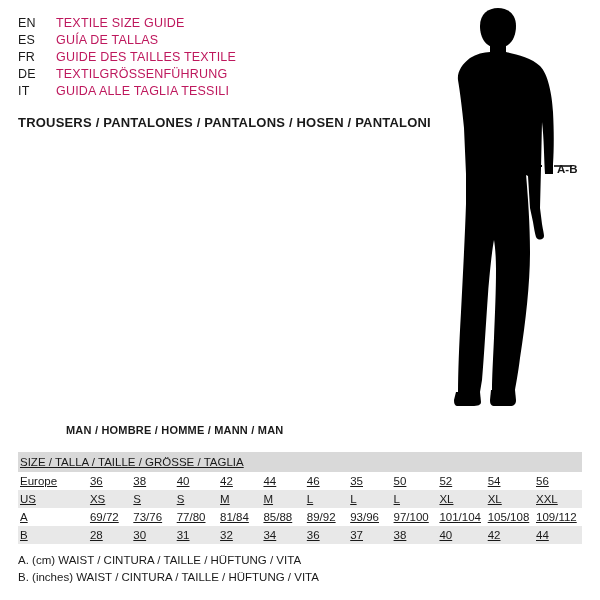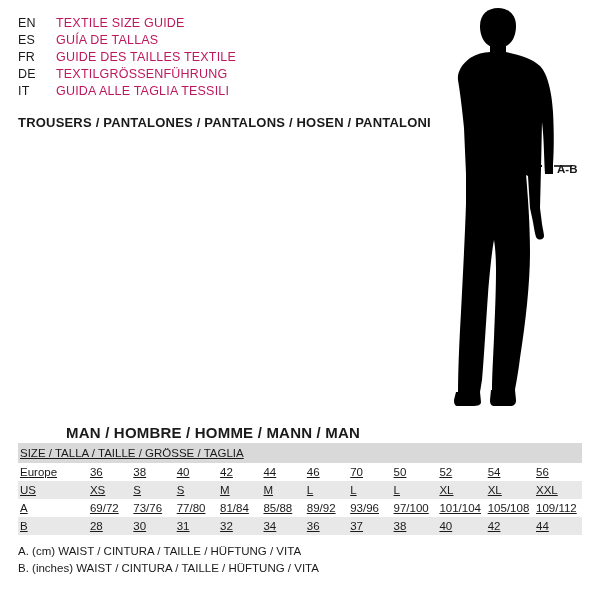"MAN / HOMBRE / HOMME" .man-title { font-size: 15px -> 11px; margin-bottom: 2px -> 16px }
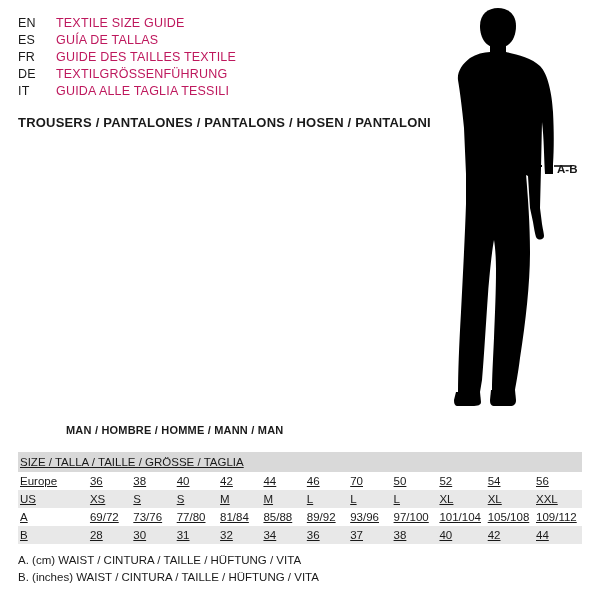"70" td.val { text: 70 -> 35 }
